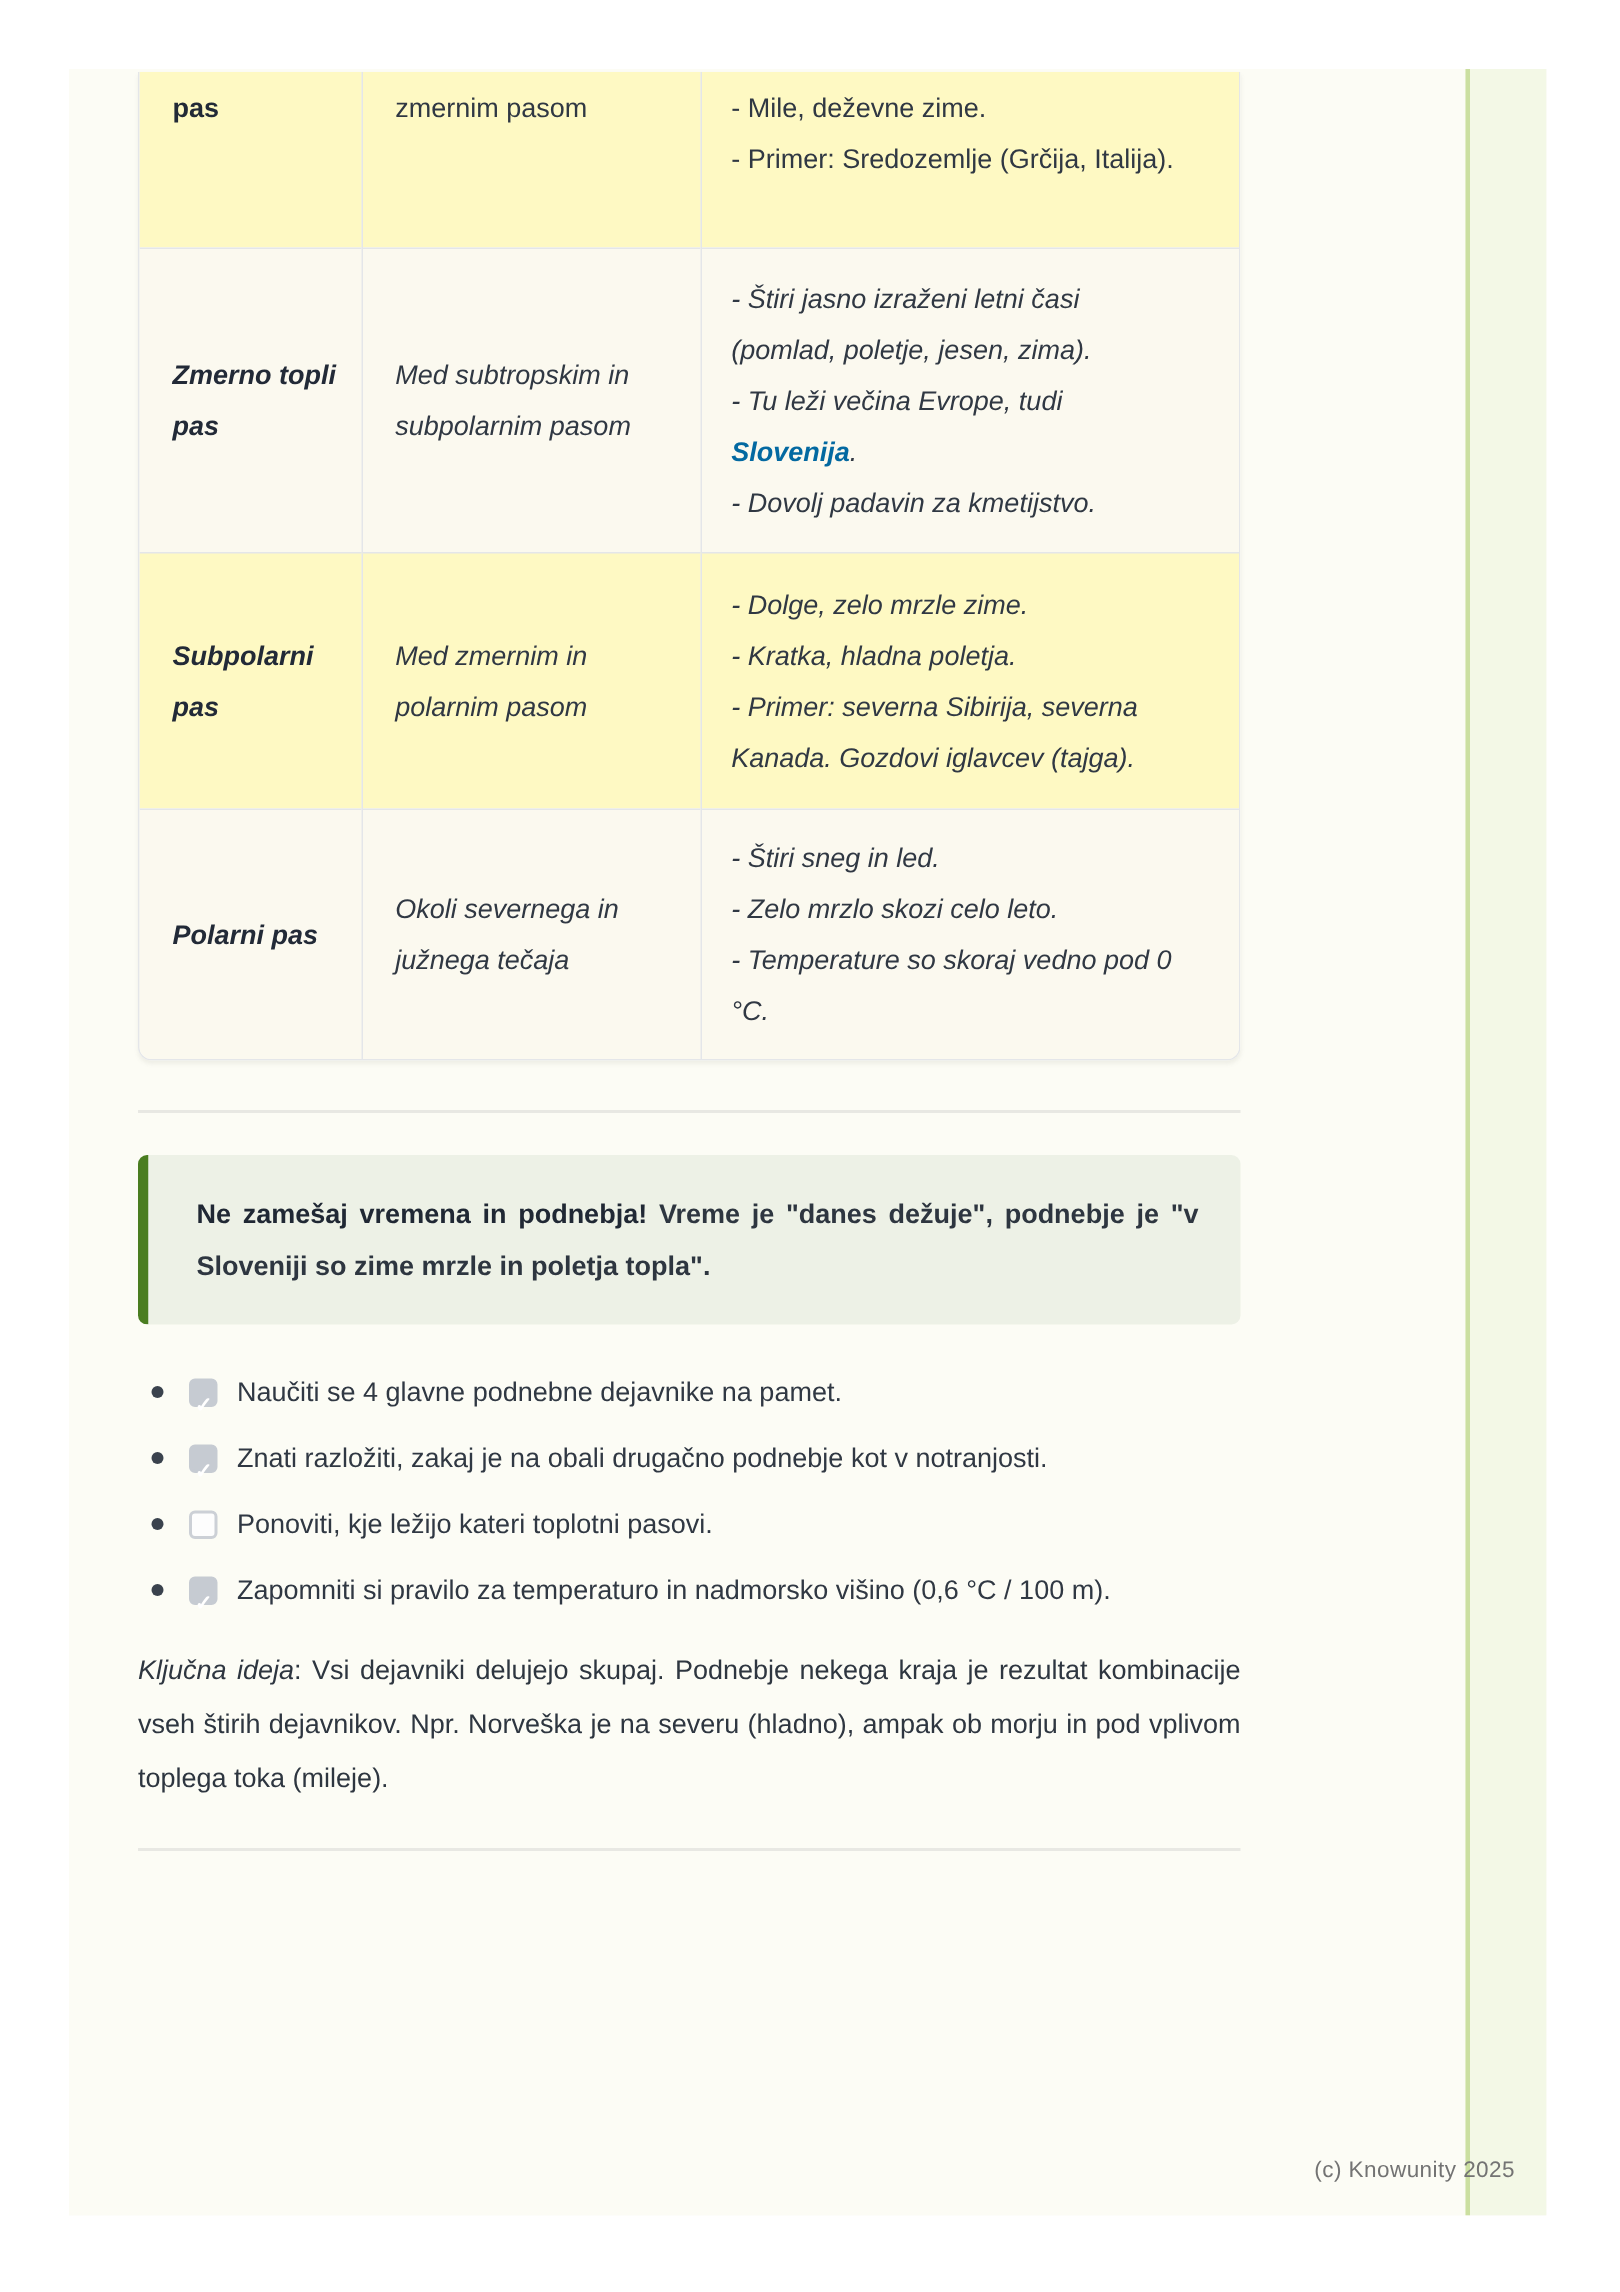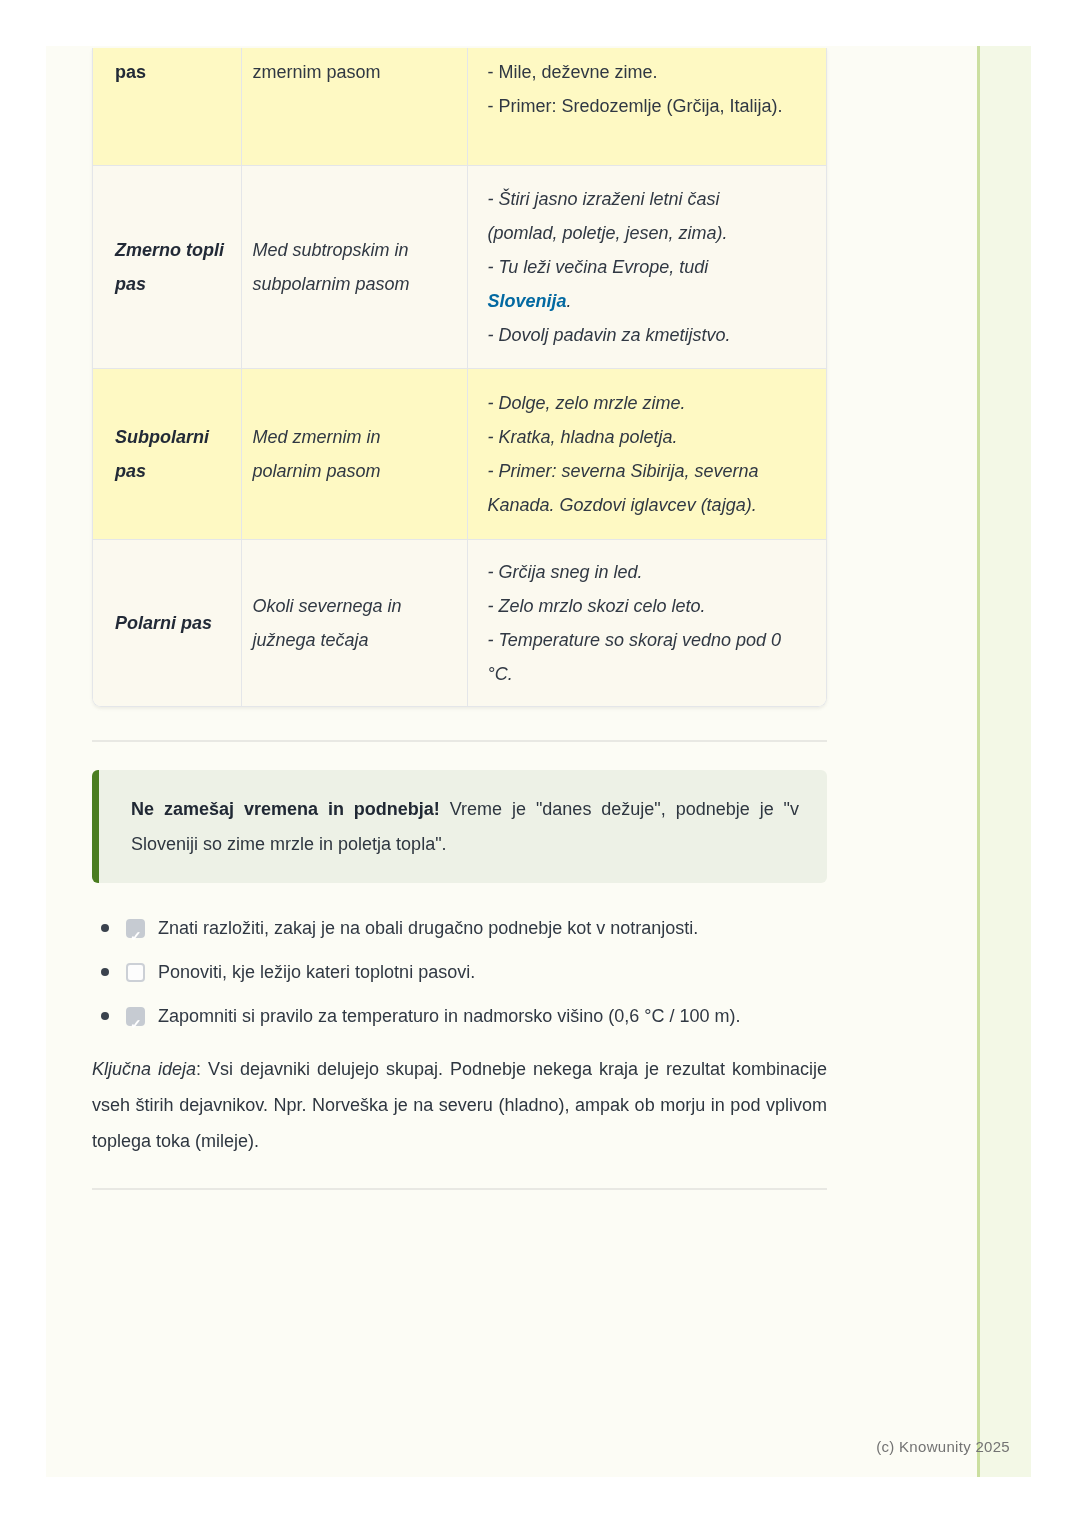"zmernim pasom" td + td { padding-left: 11px -> none }
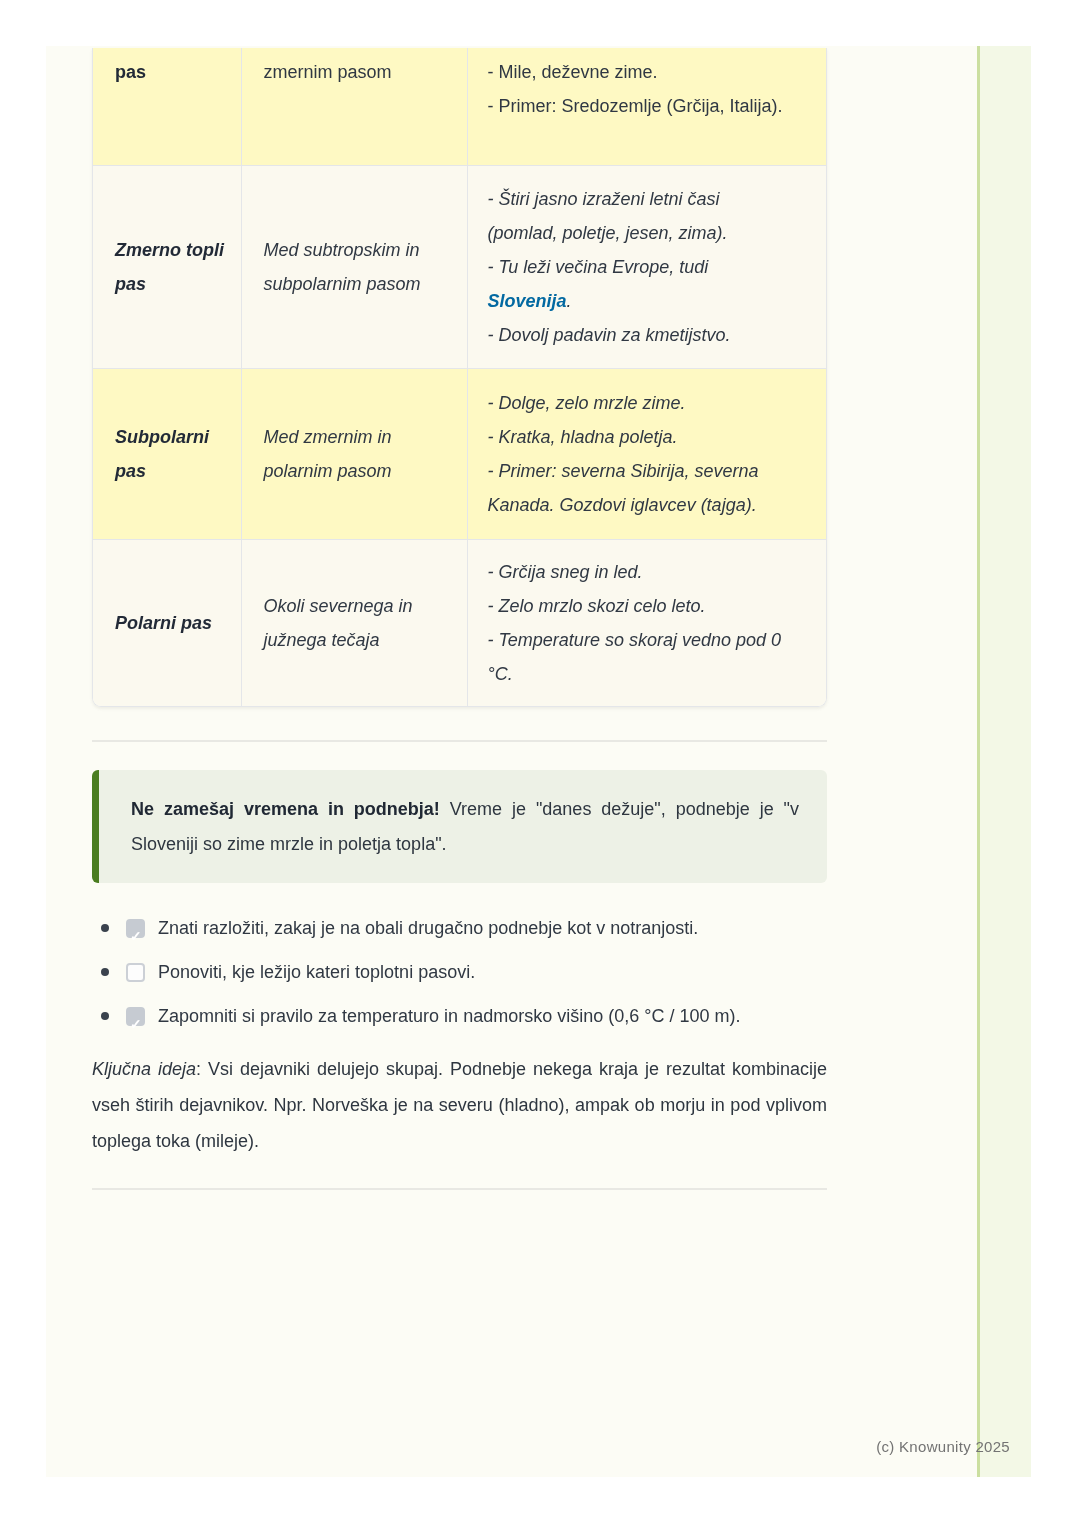"- Grčija sneg in led." div { text: Grčija -> Štiri }
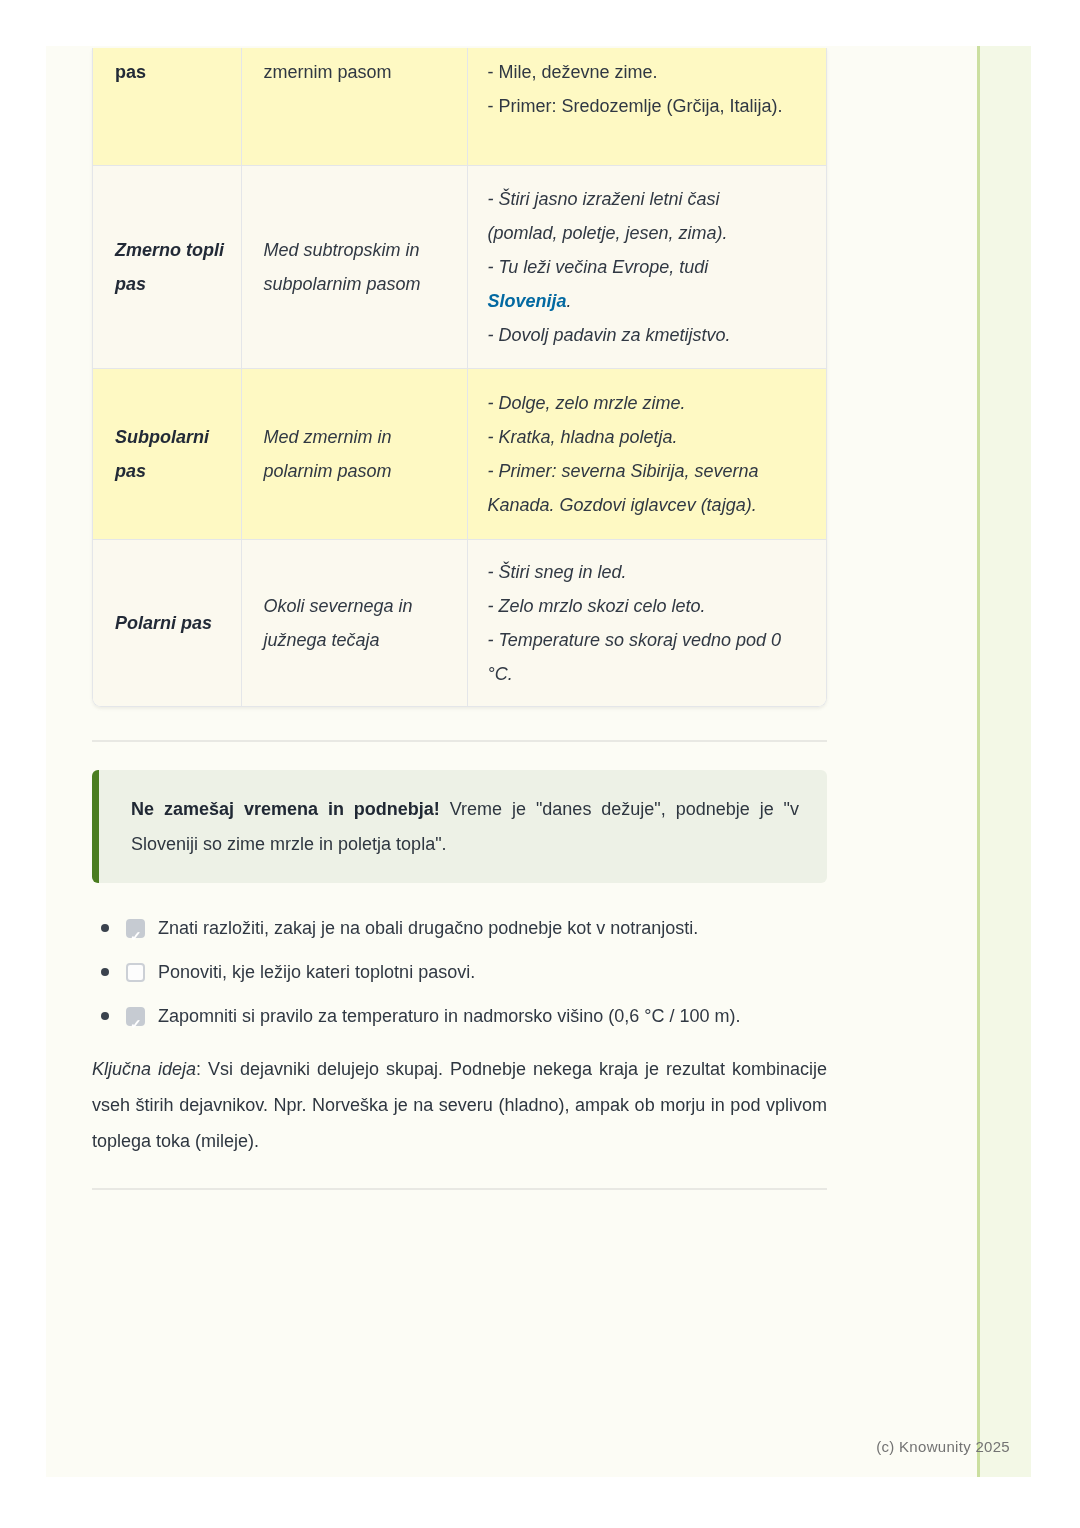"Ne zamešaj vremena in podnebja!" .callout { font-weight: none -> bold }
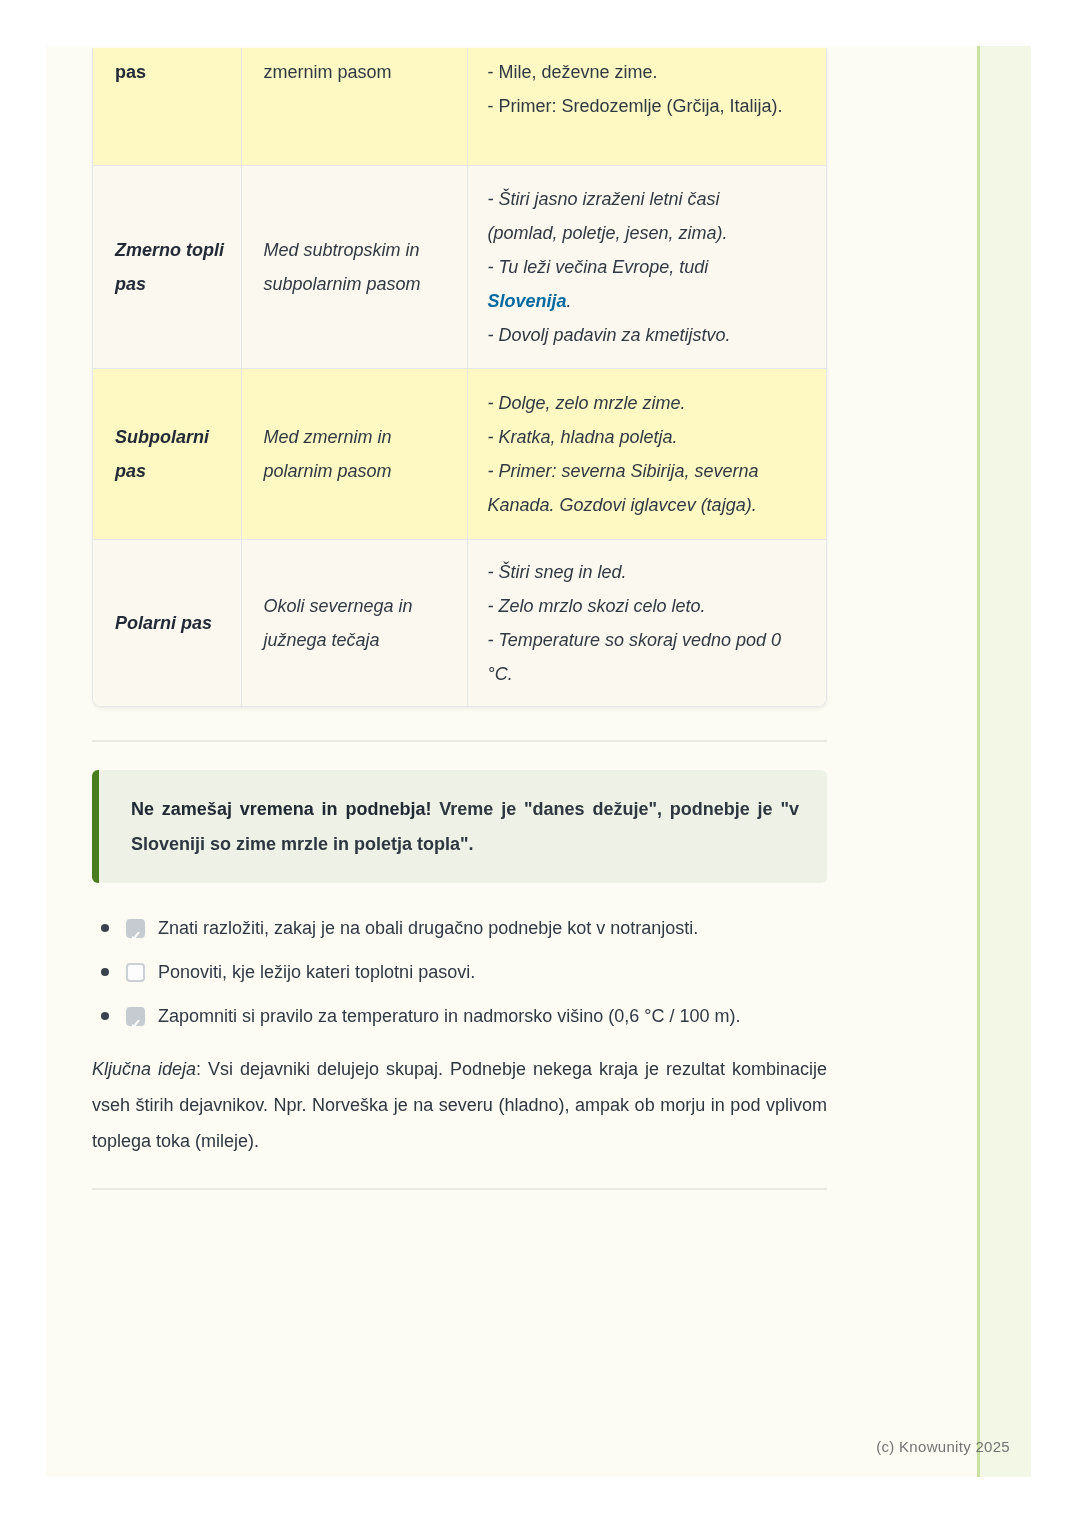"Naučiti se 4 glavne podnebne" div.check-item { html: none -> <div> <span></span> <span></span> <span>Naučiti se 4 glavne podnebne dejavnike na pamet.</span> </div> }
